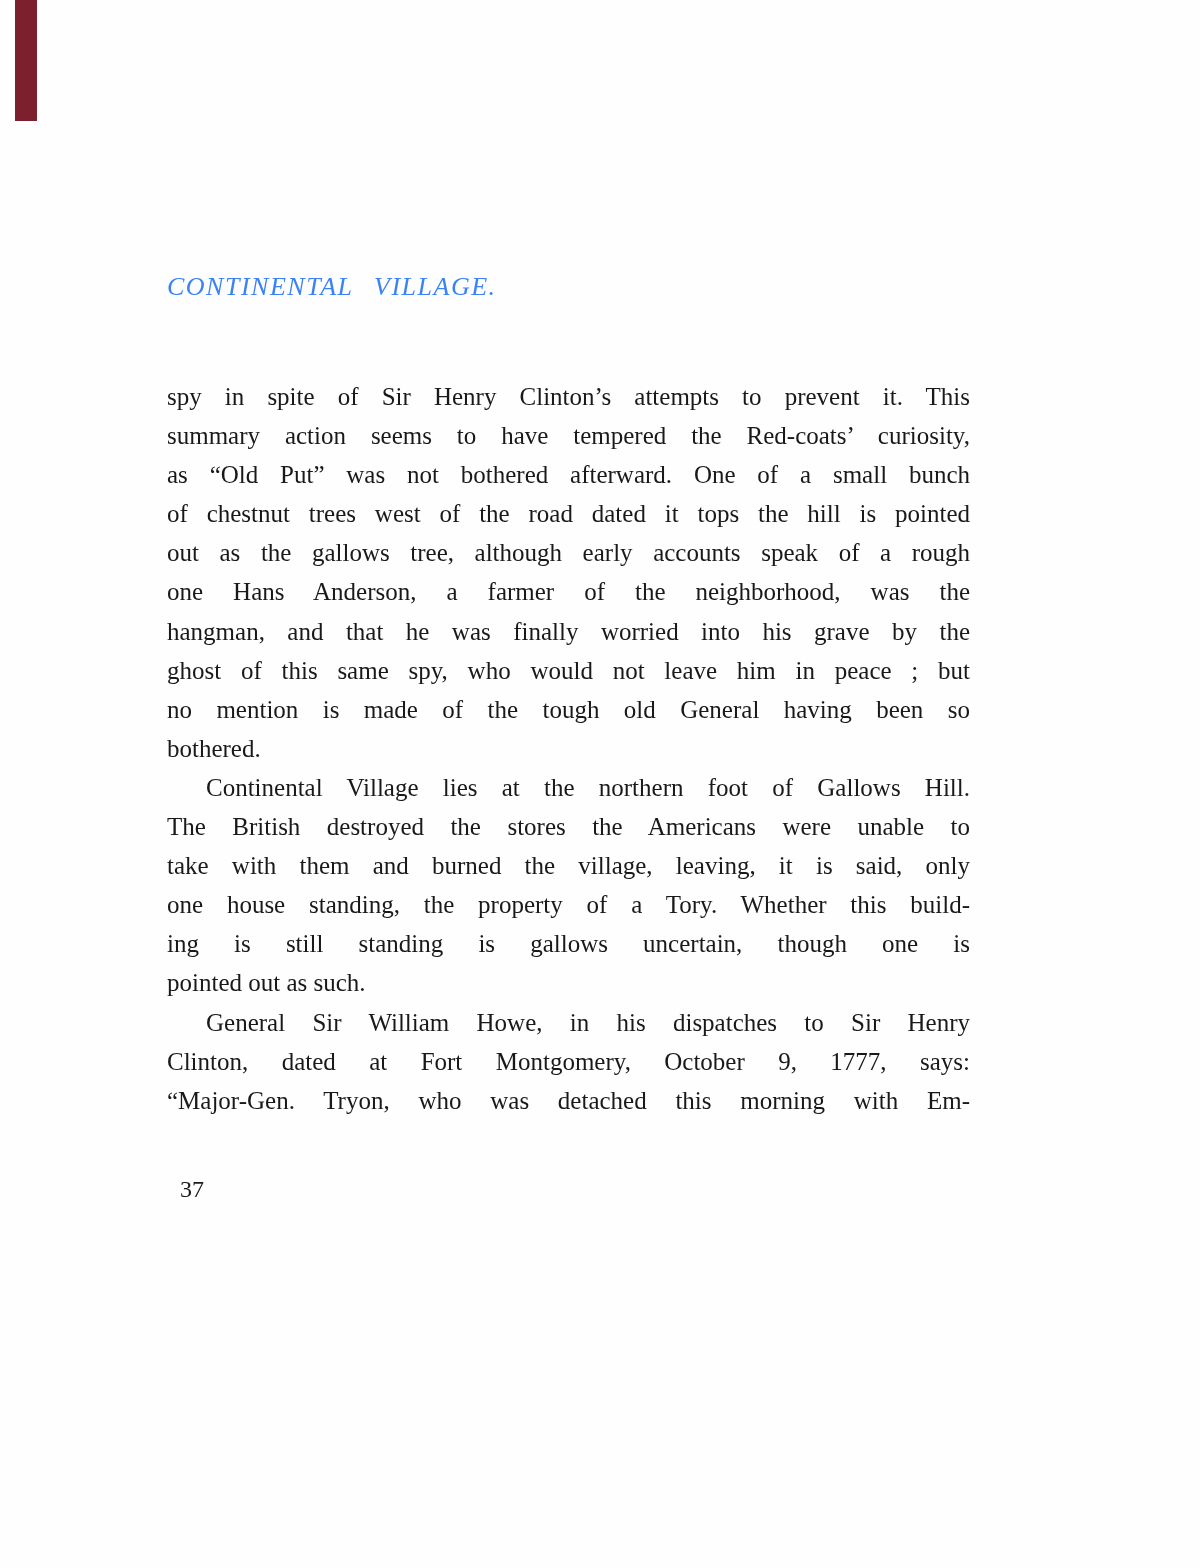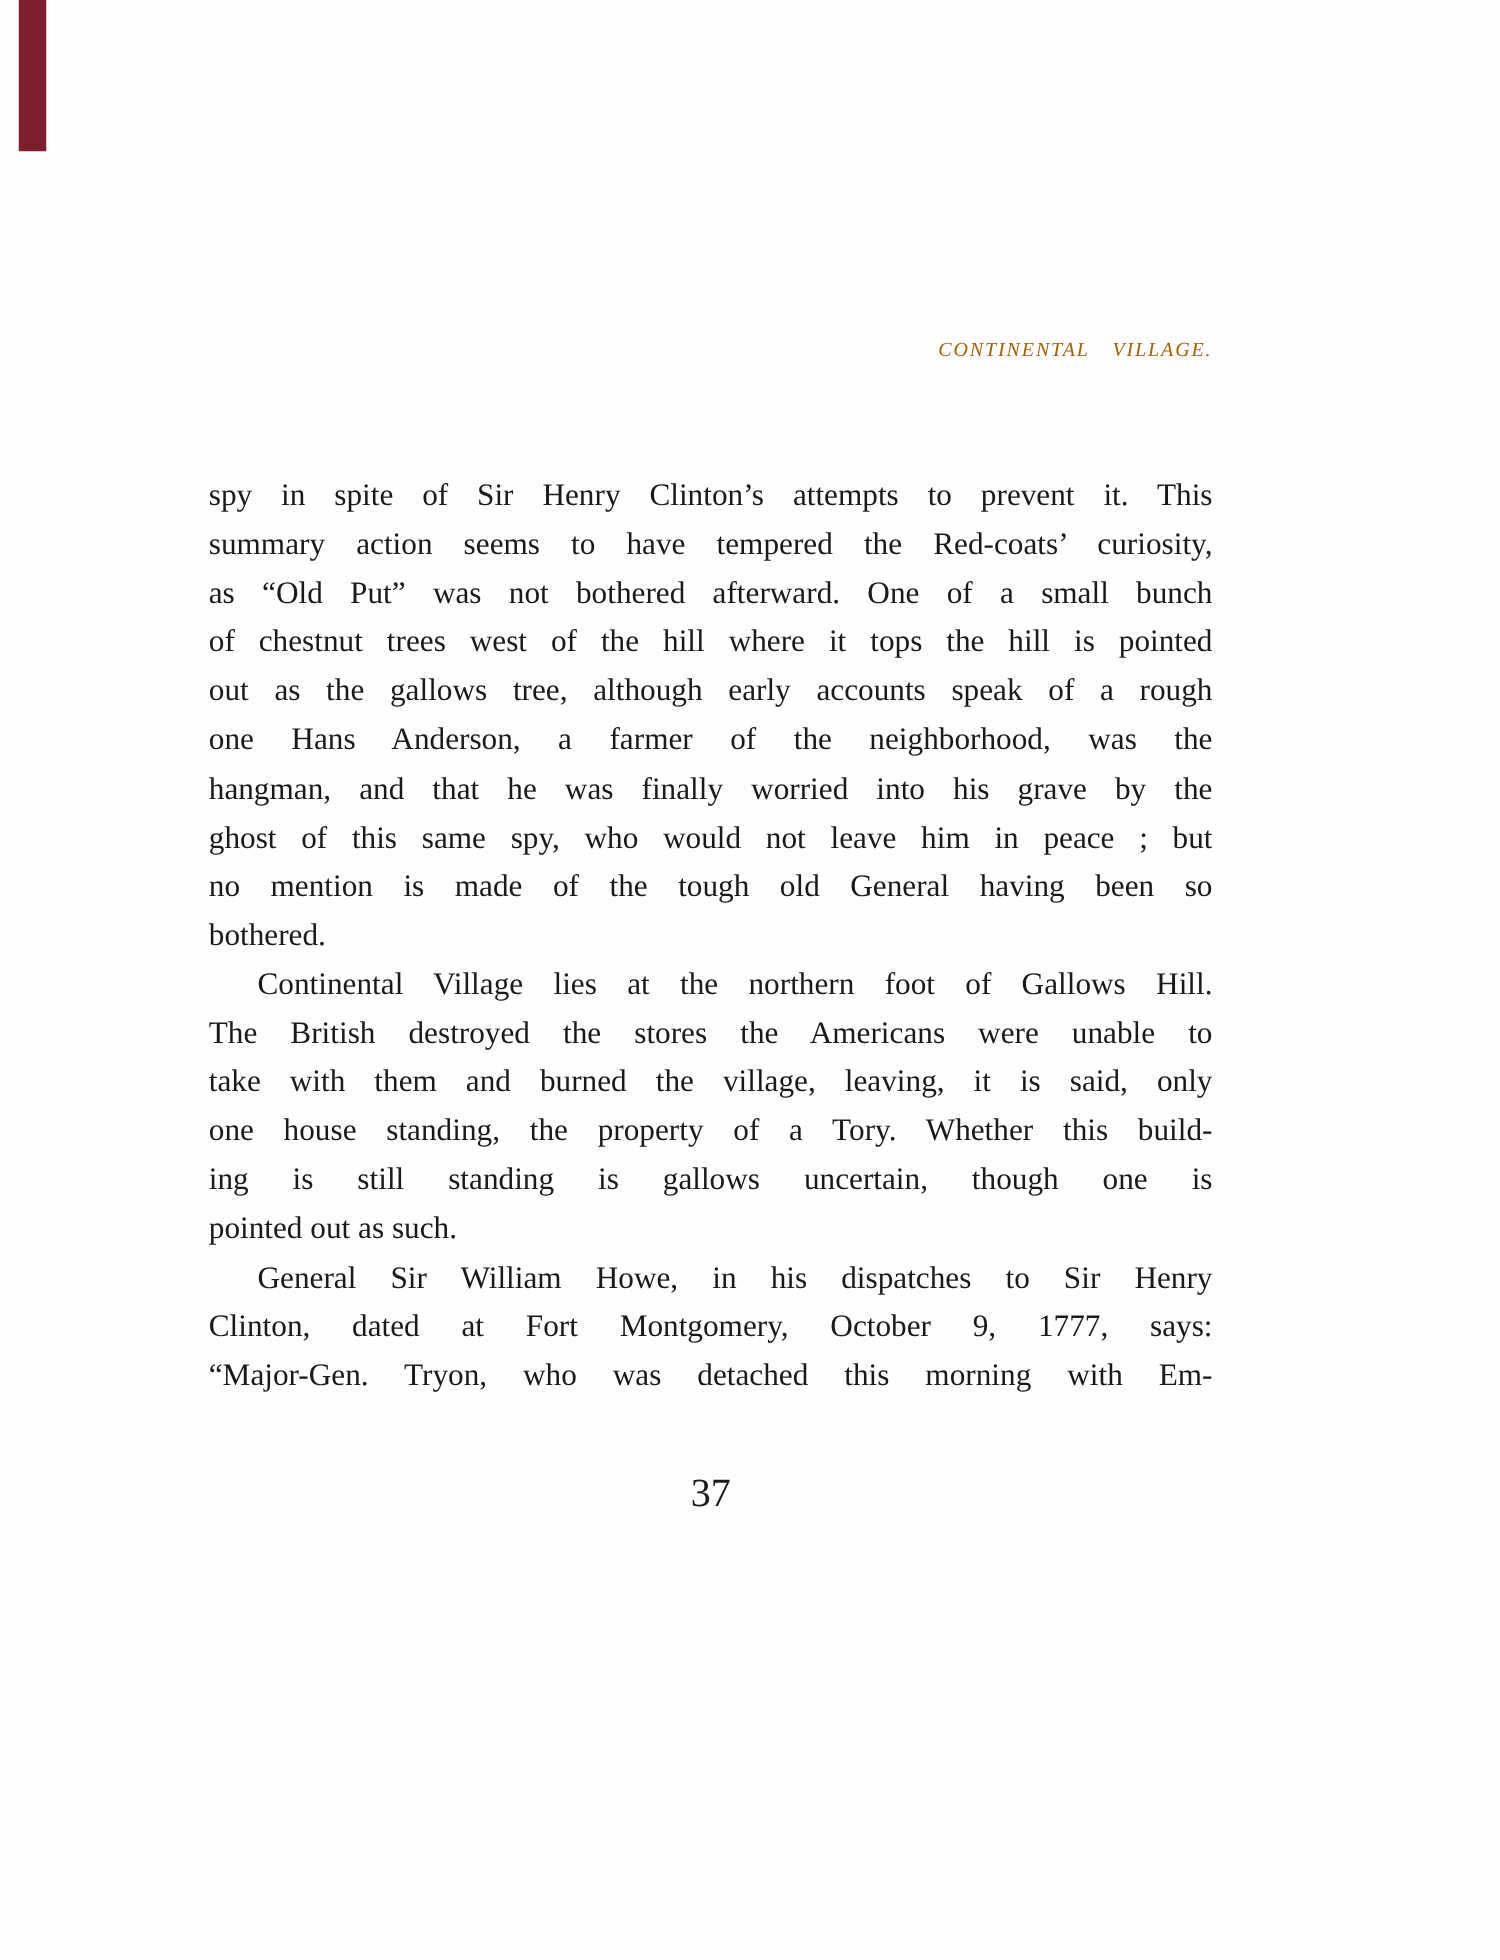"CONTINENTAL VILLAGE." .heading { color: #a16207 -> #3b82f6; font-size: 16px -> 26px; text-align: right -> left }
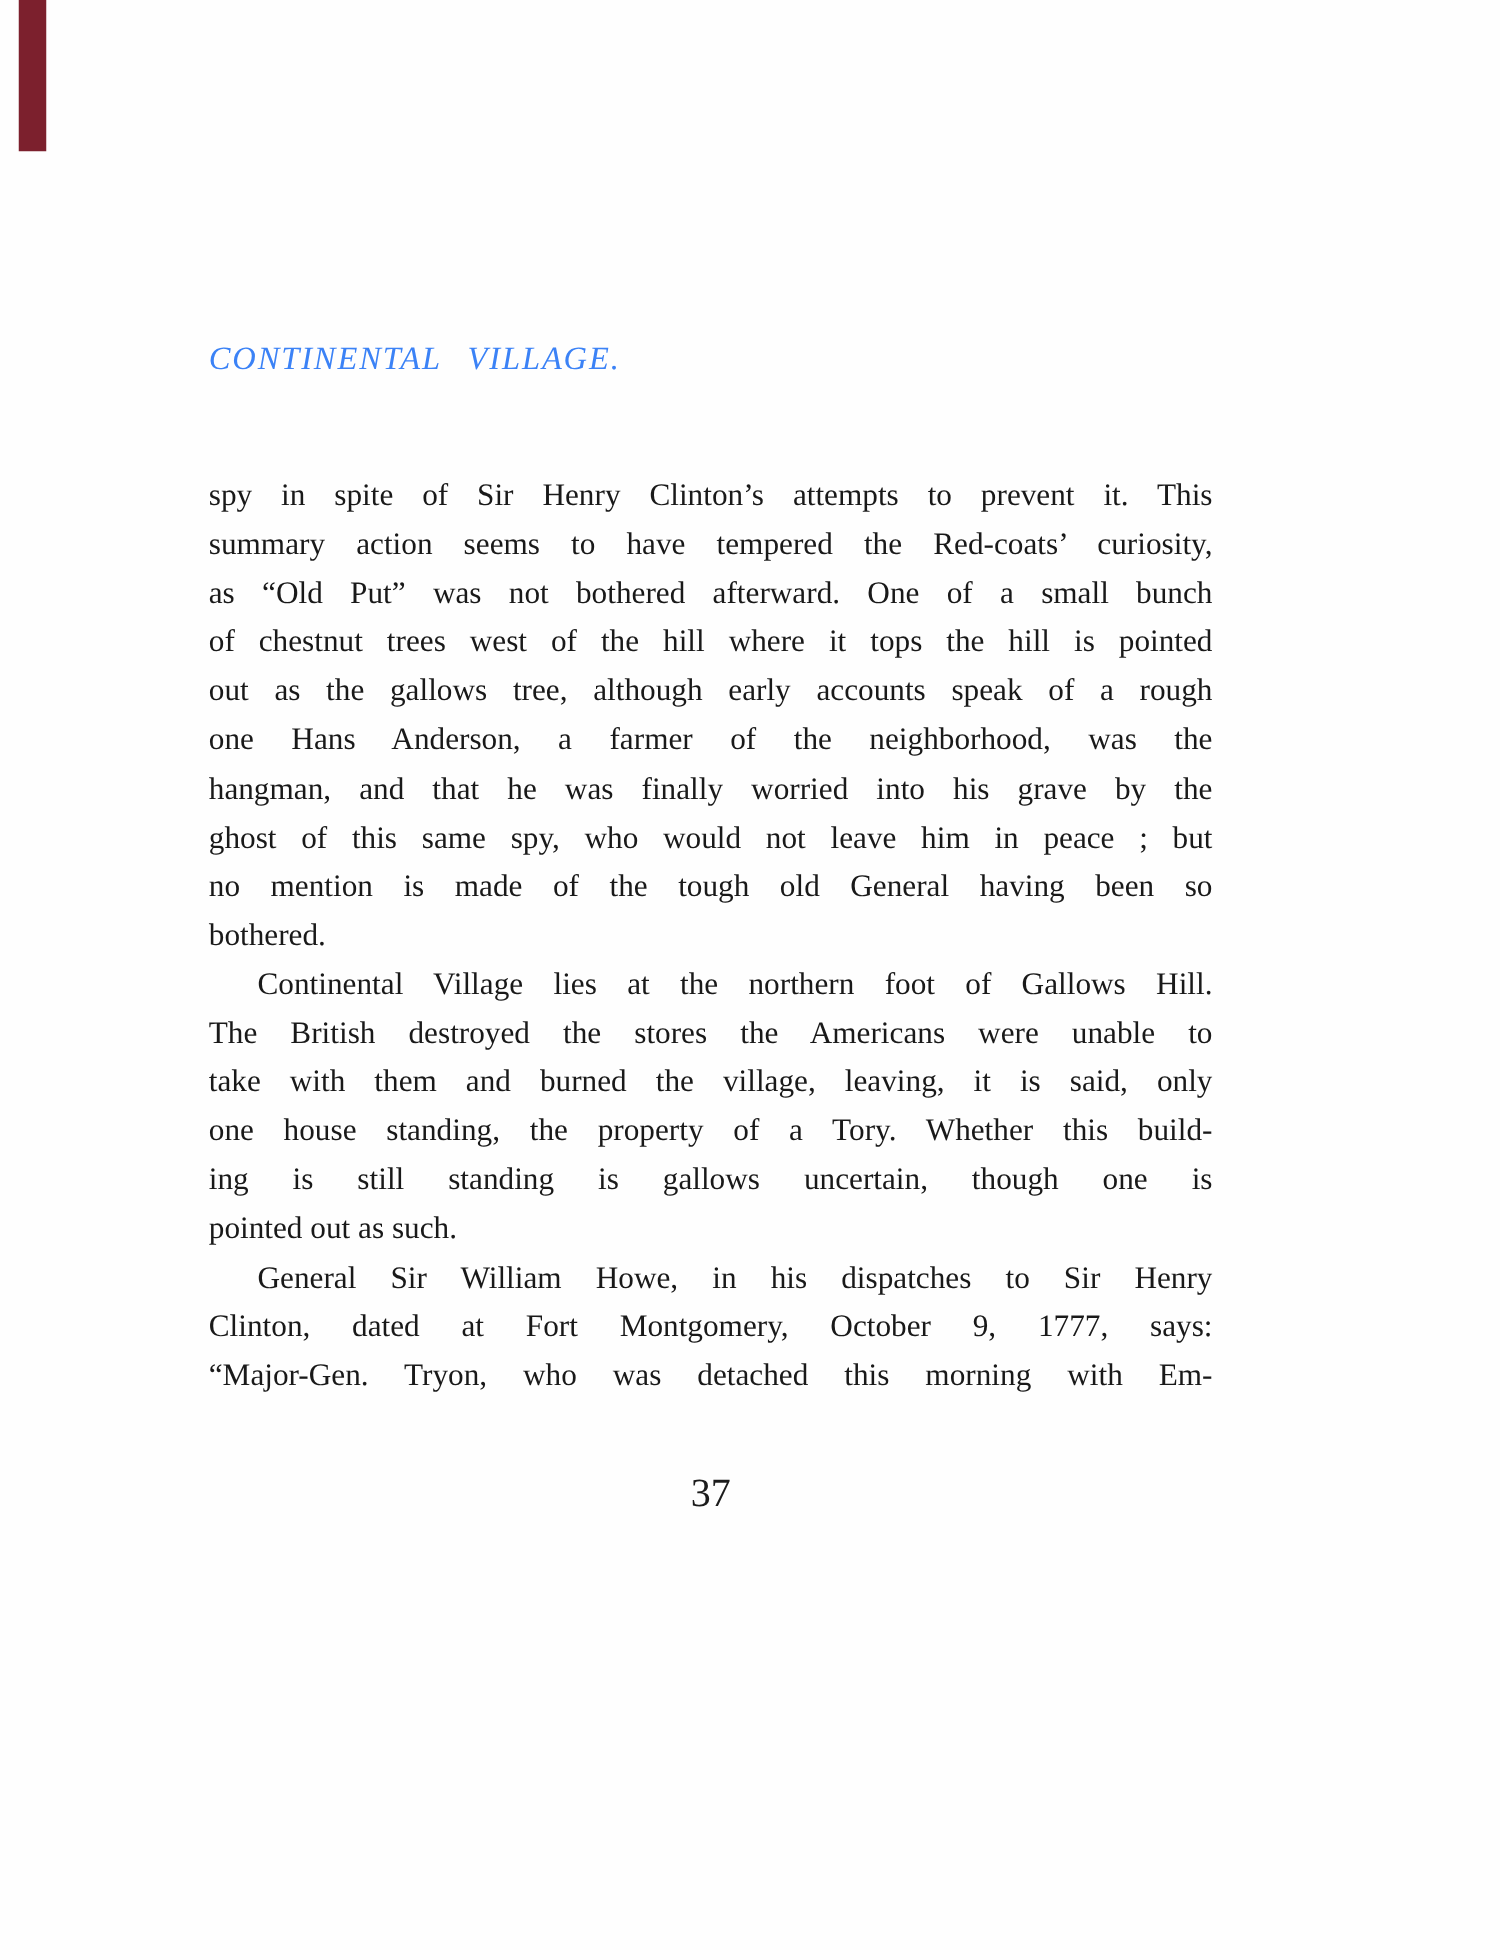"of chestnut trees west of" div.line { text: hill where -> road dated }
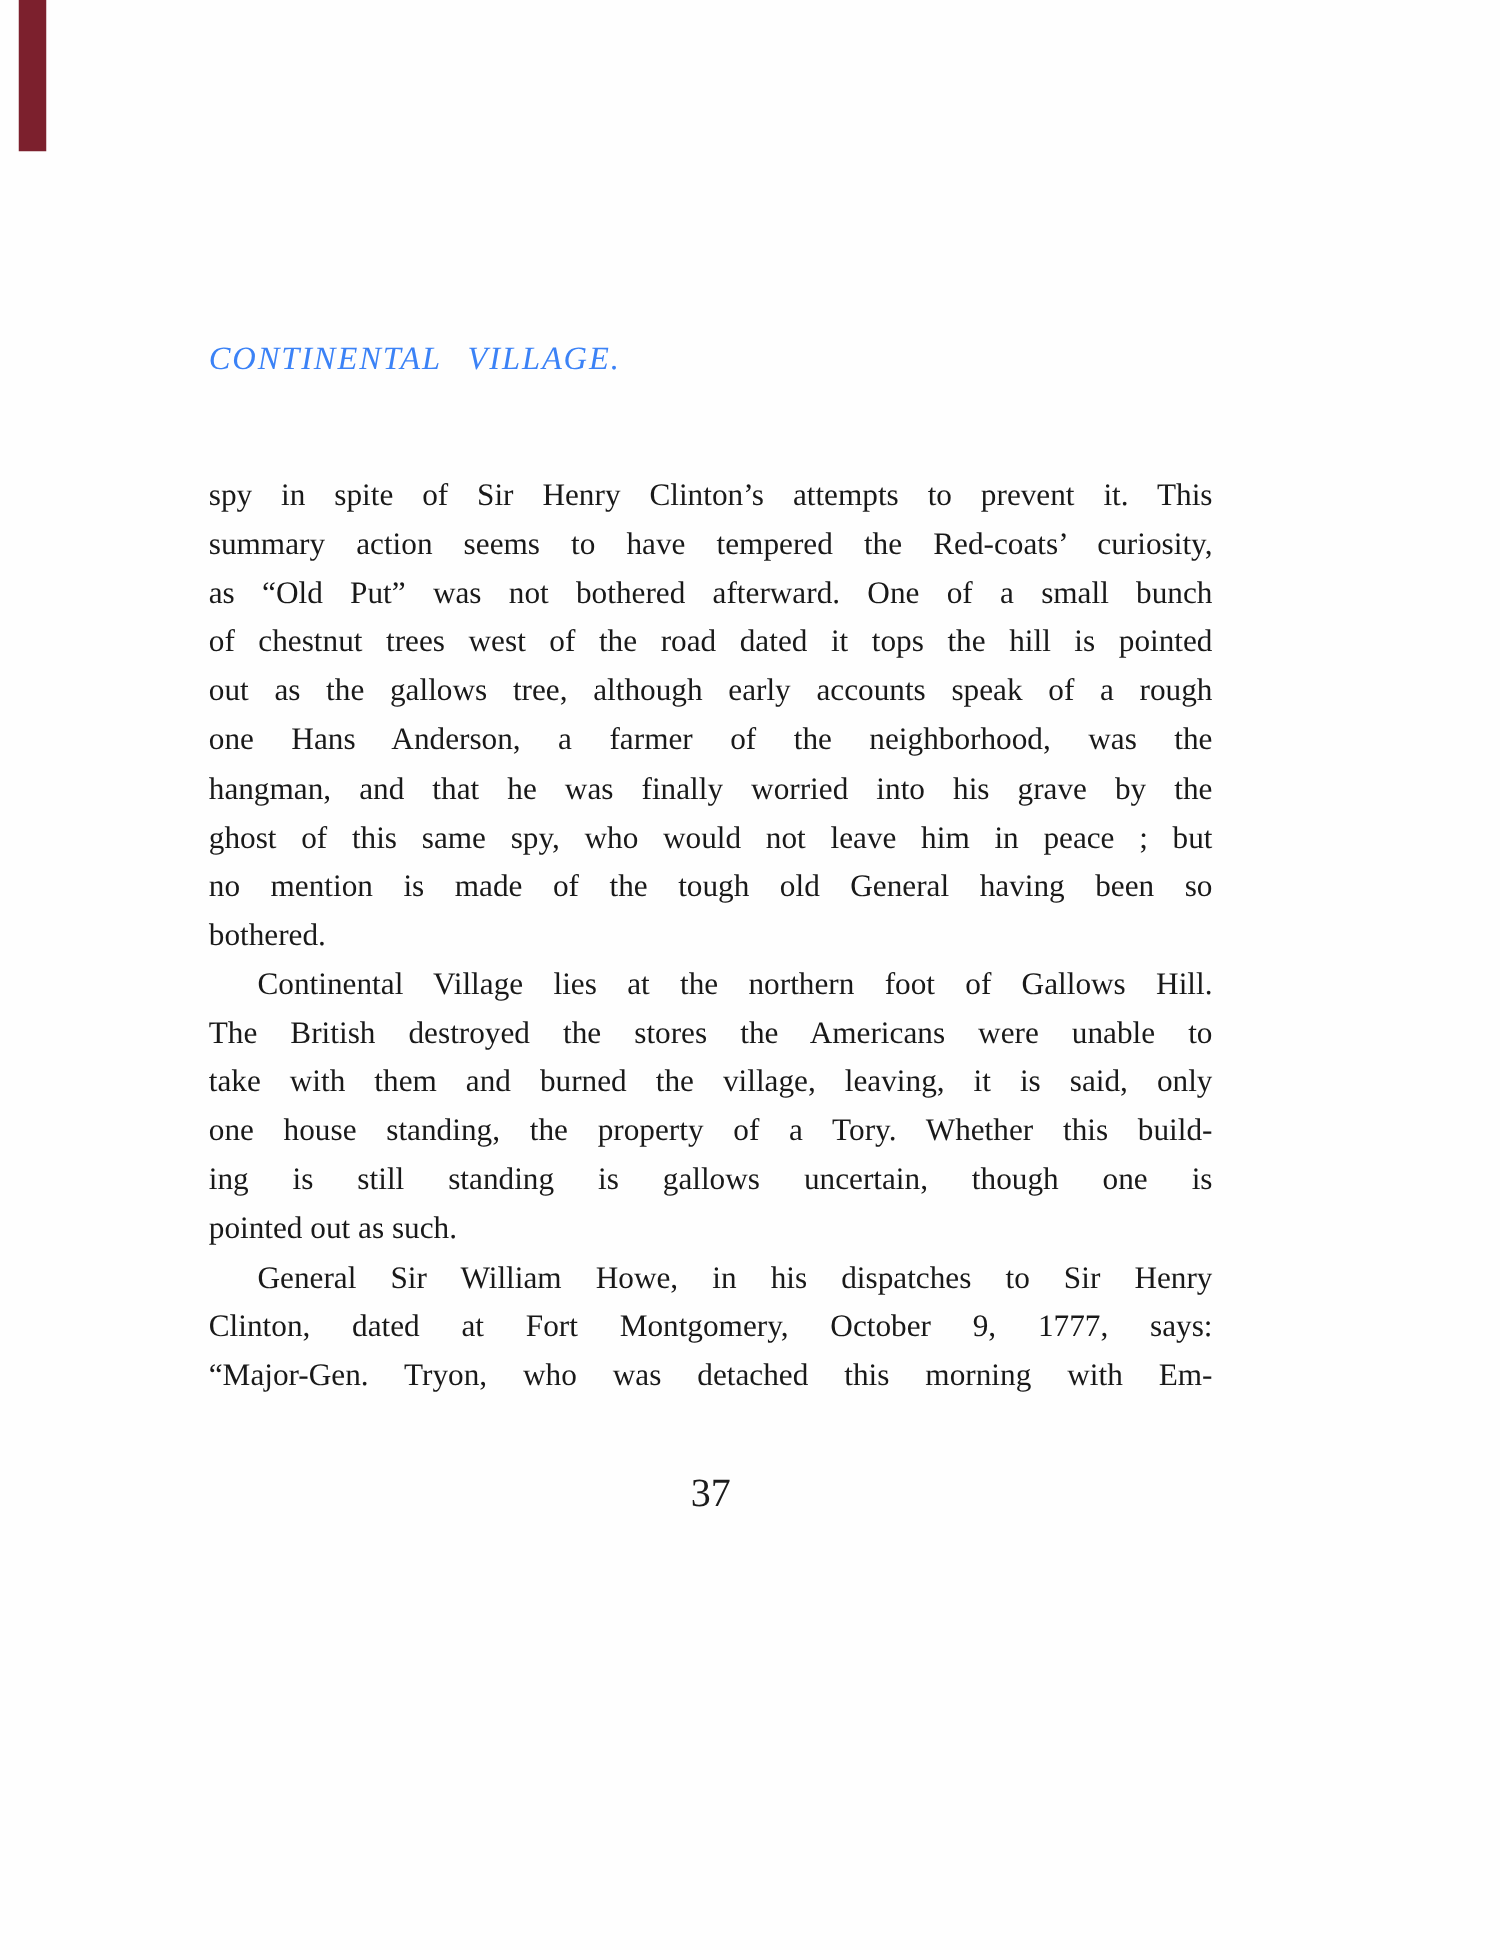"37" .pagenum { font-size: 32px -> 24px; left: 167px -> 180px; text-align: center -> none }
